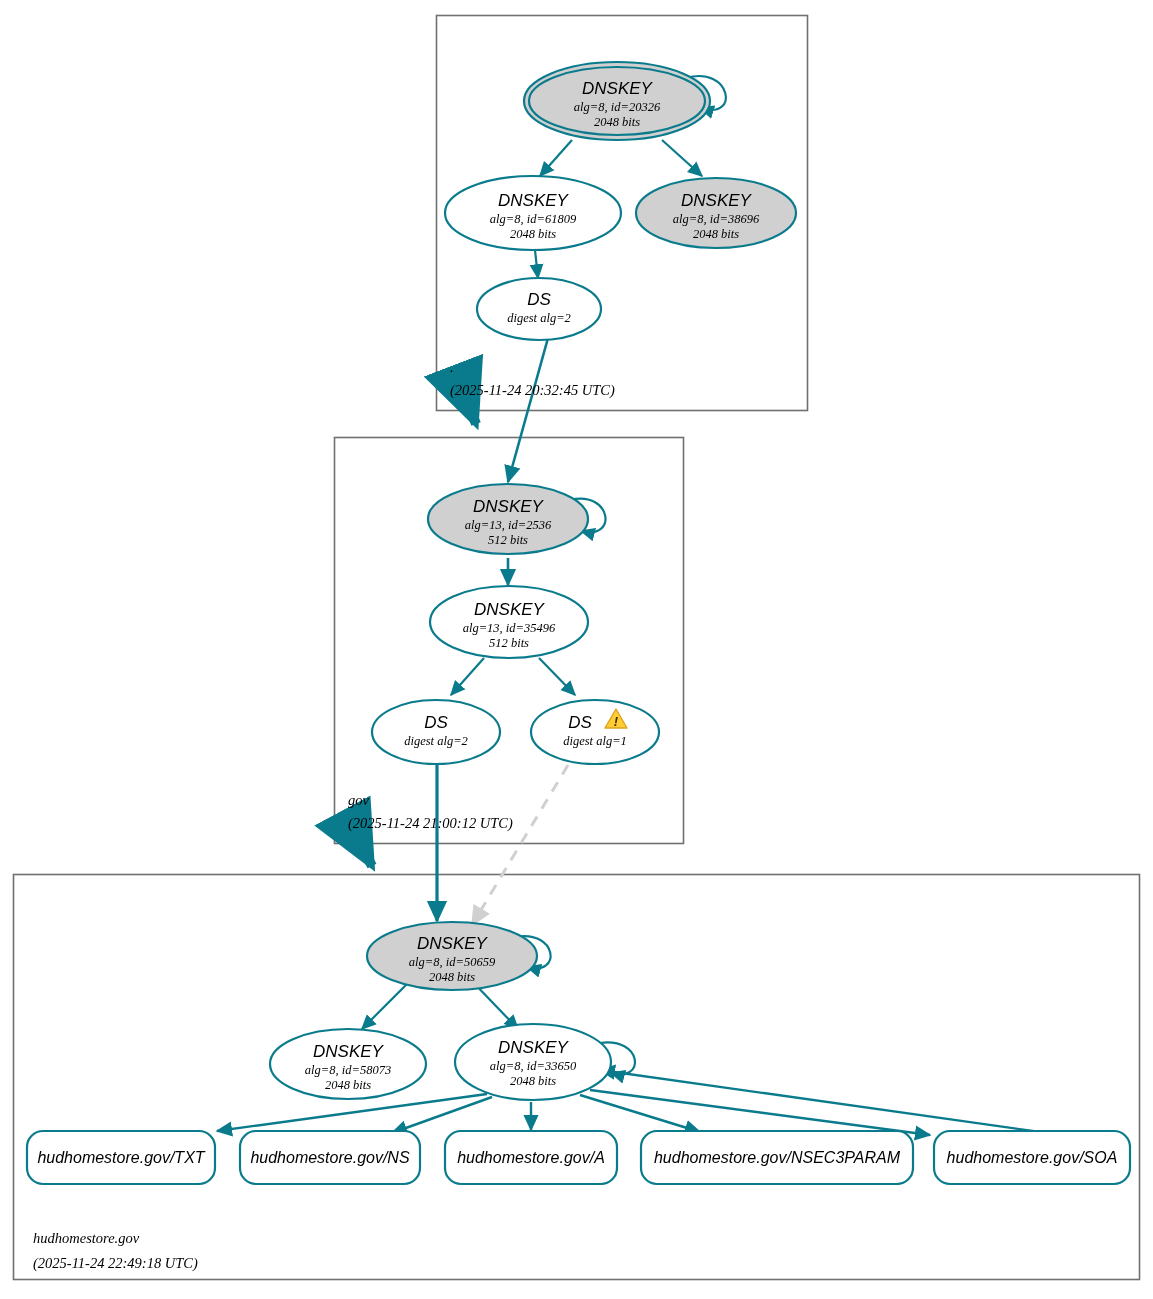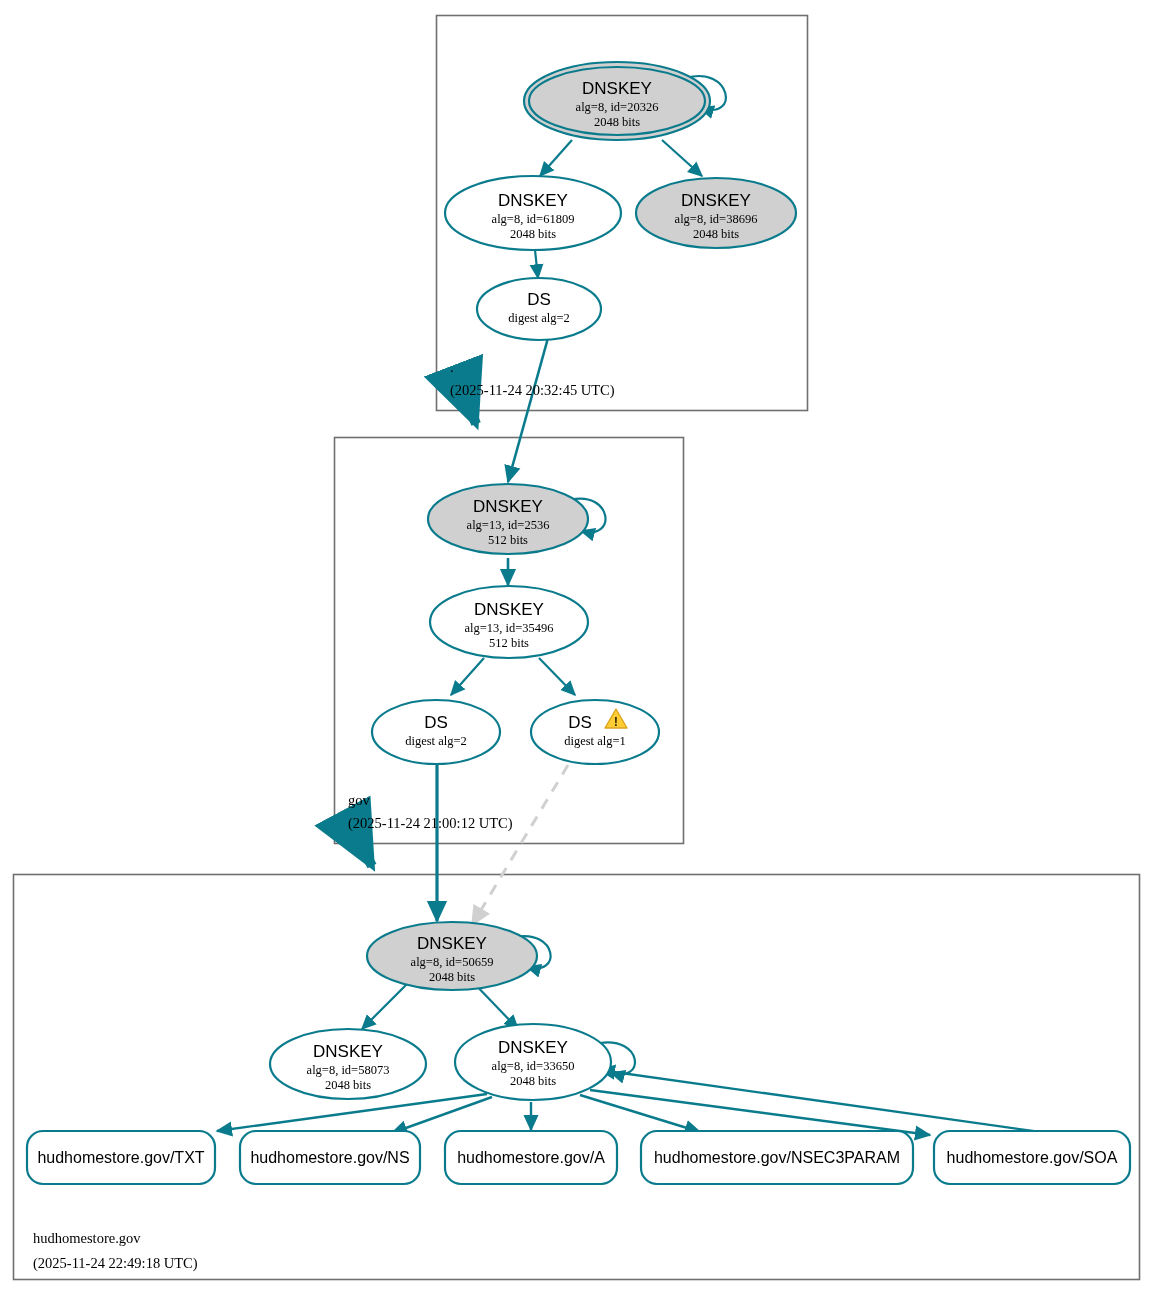"DNSKEY" #stage { font-style: none -> italic }
